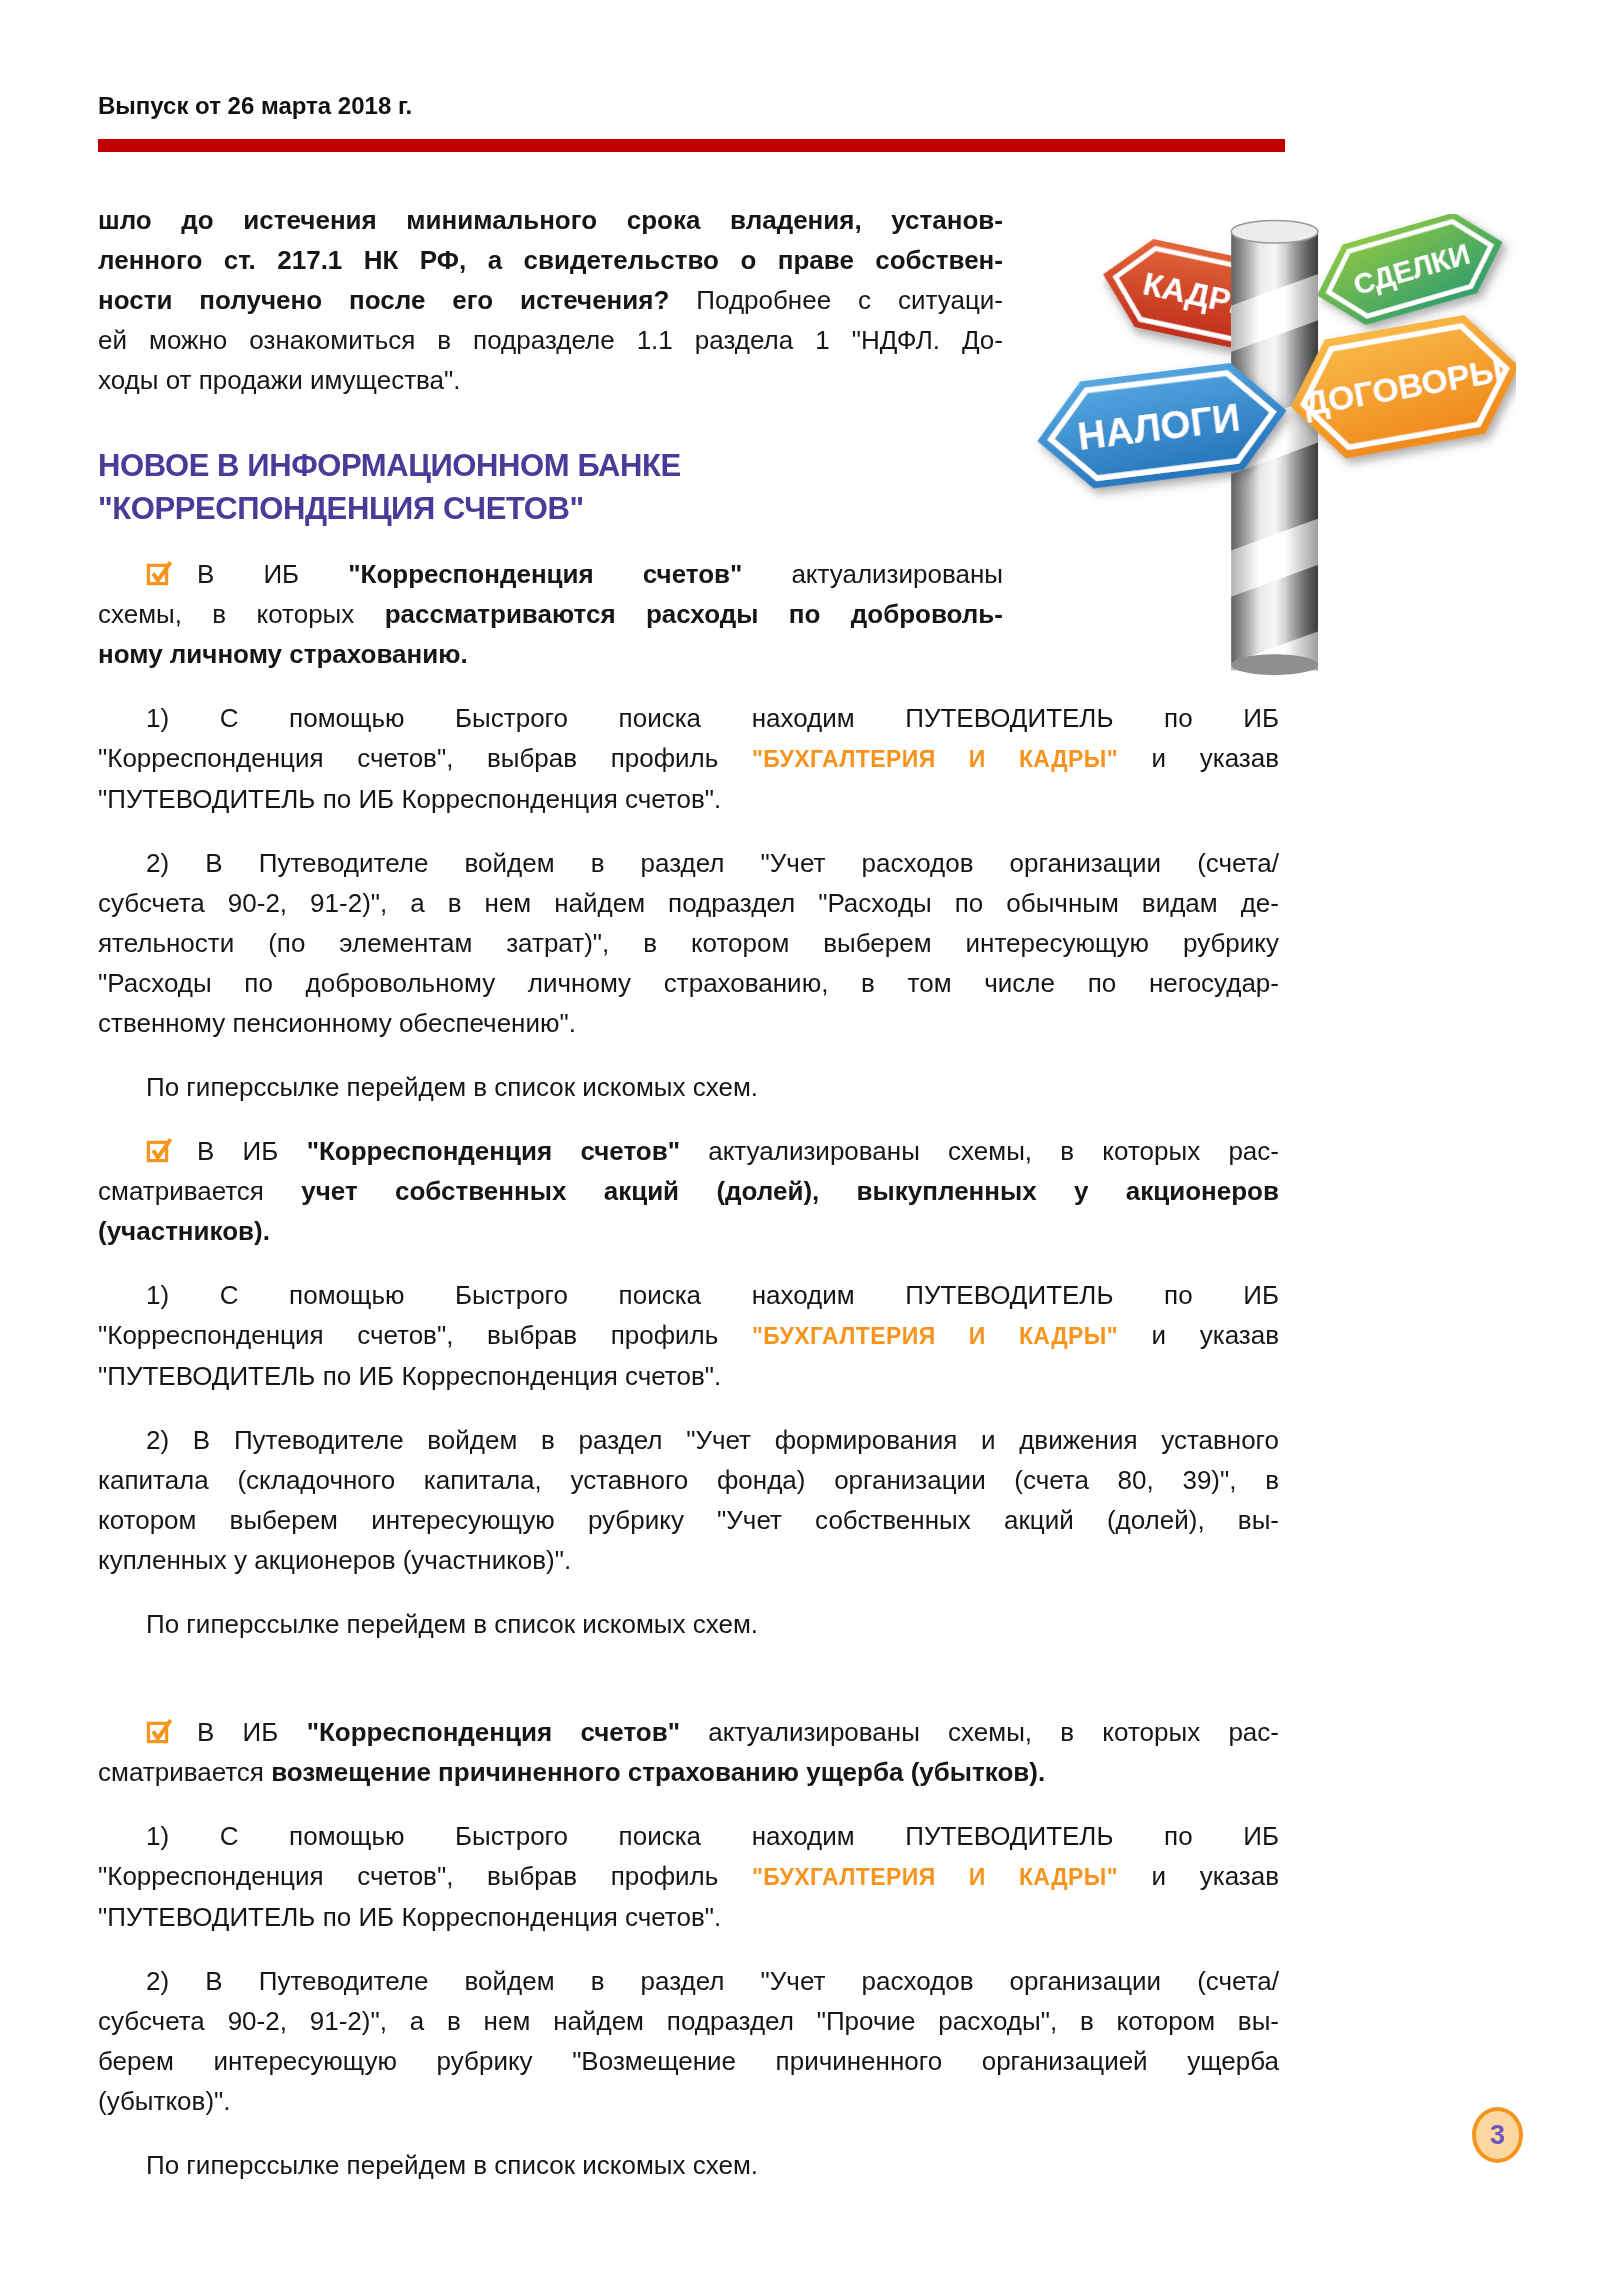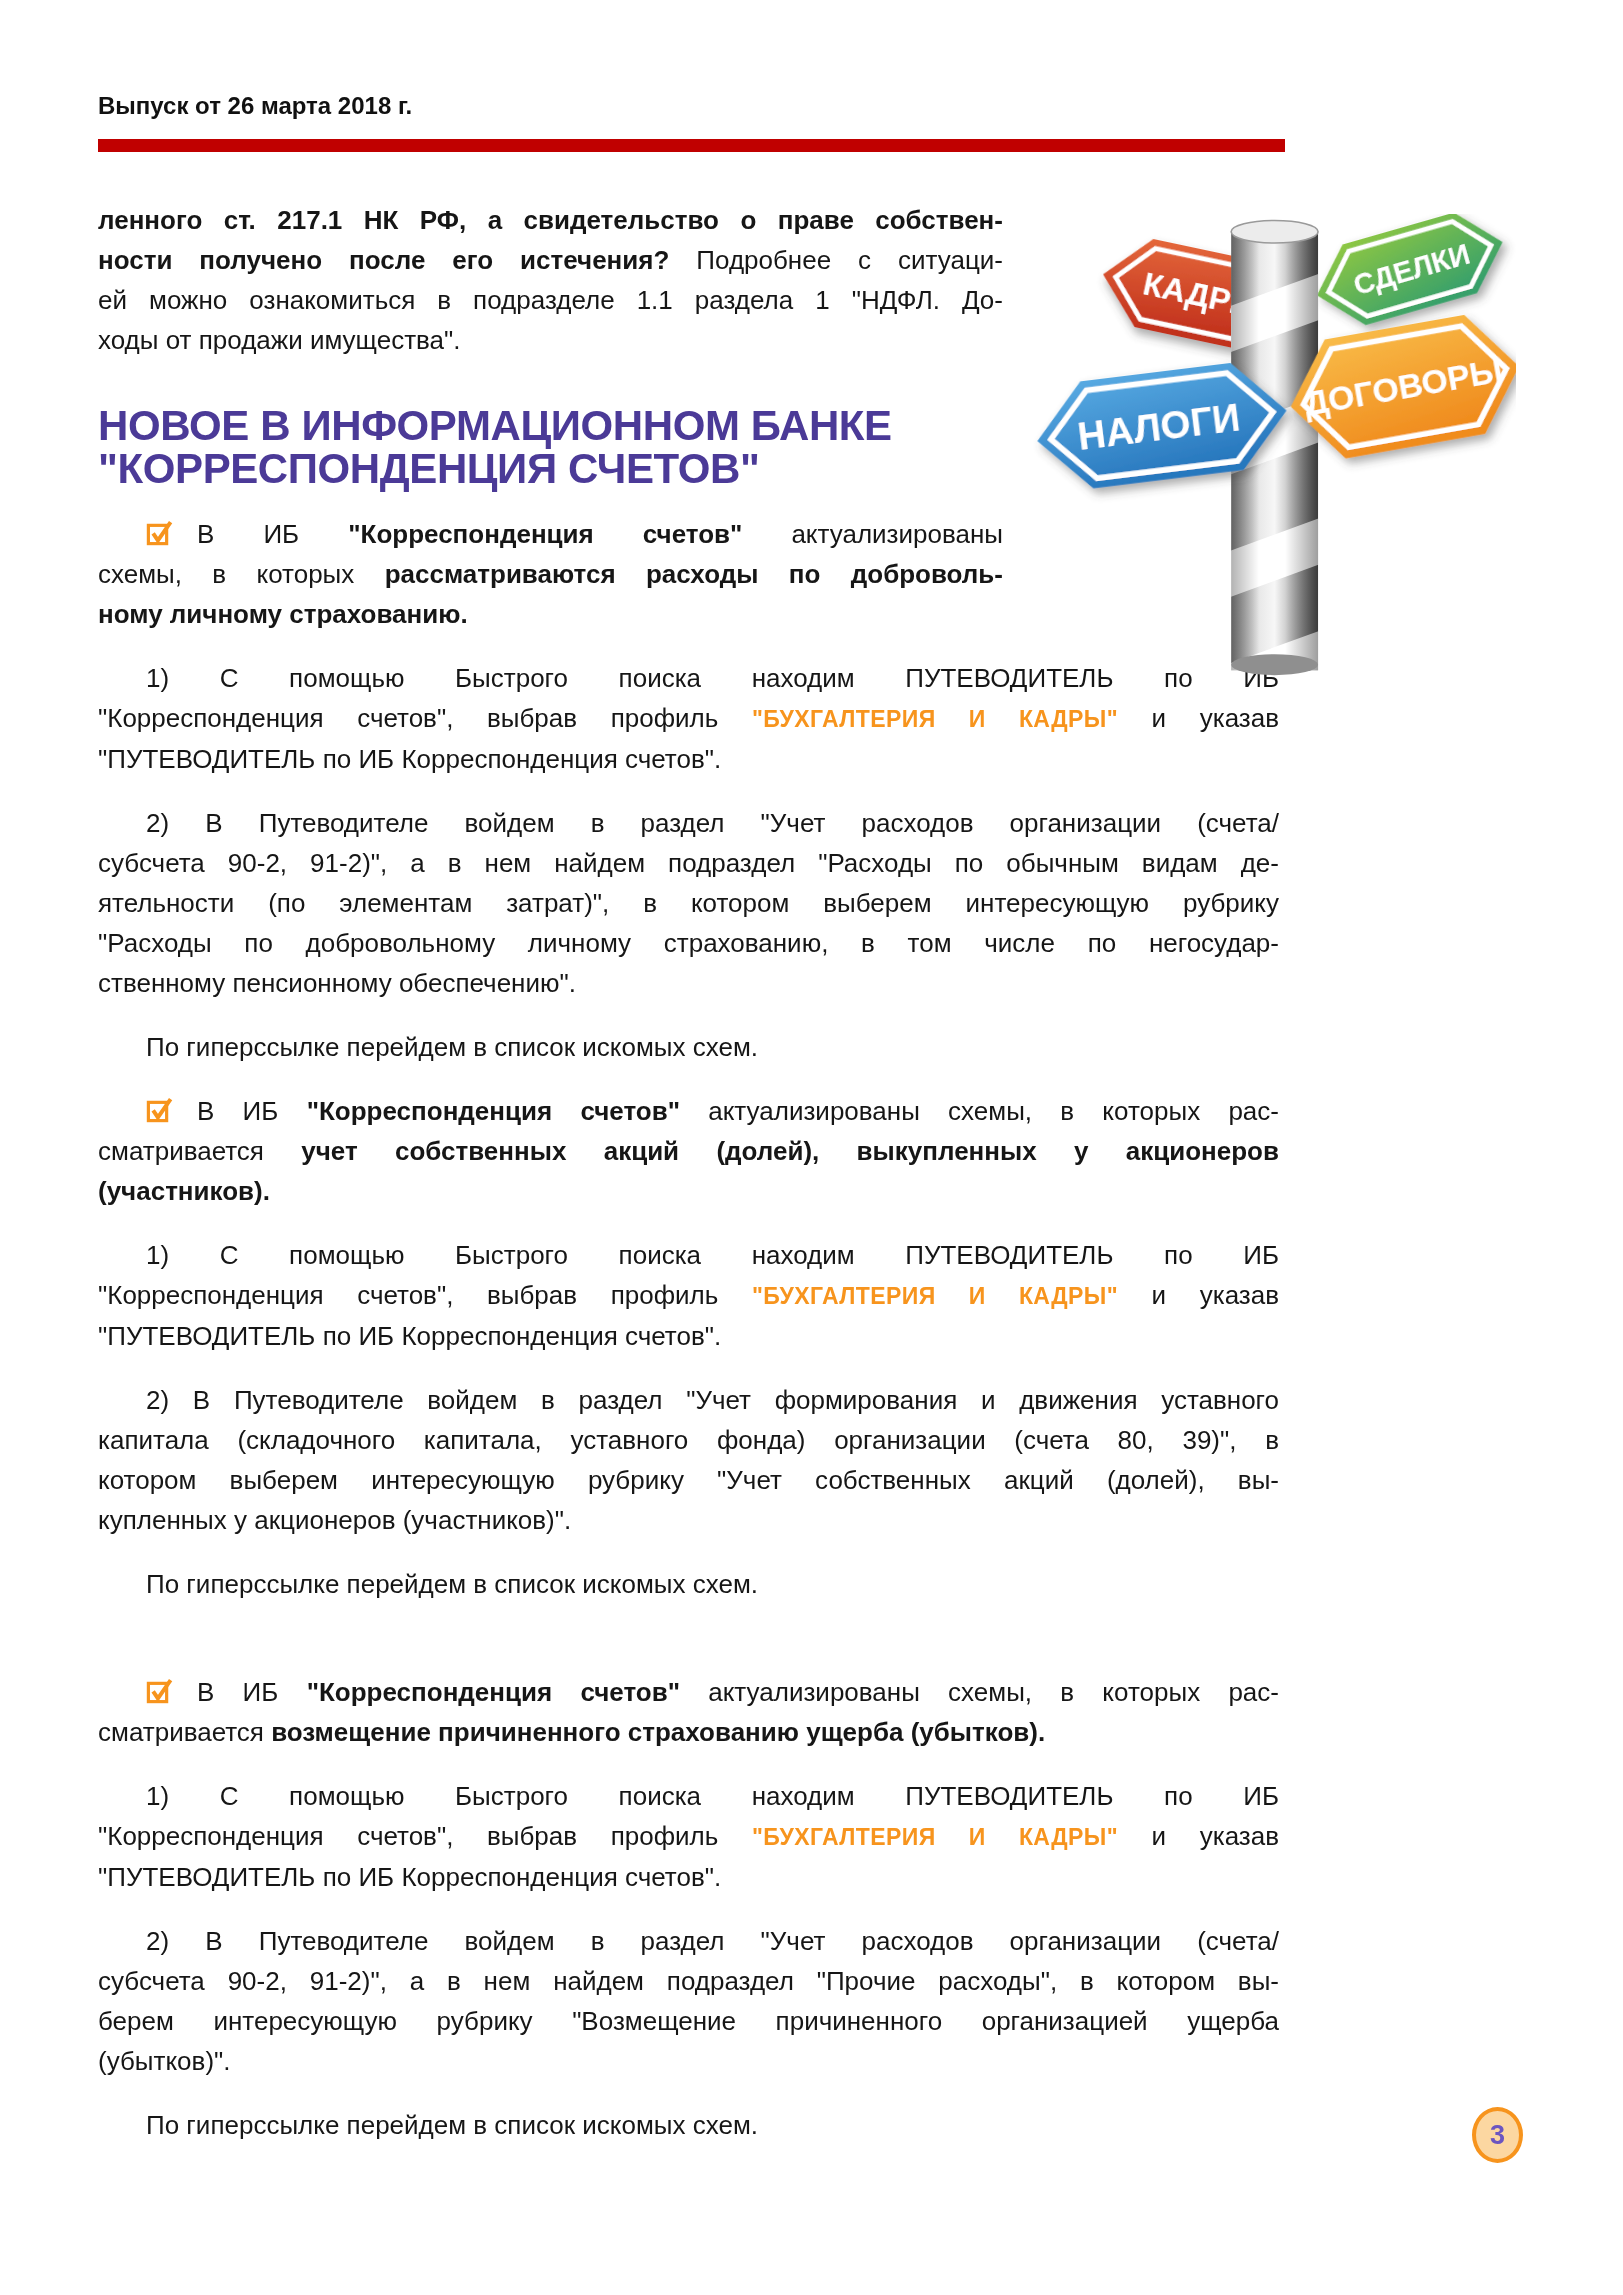"шло до истечения минимального срока" div.line { html: none -> <div><span>шло до истечения минимального срока владения, установ-</span></div> }
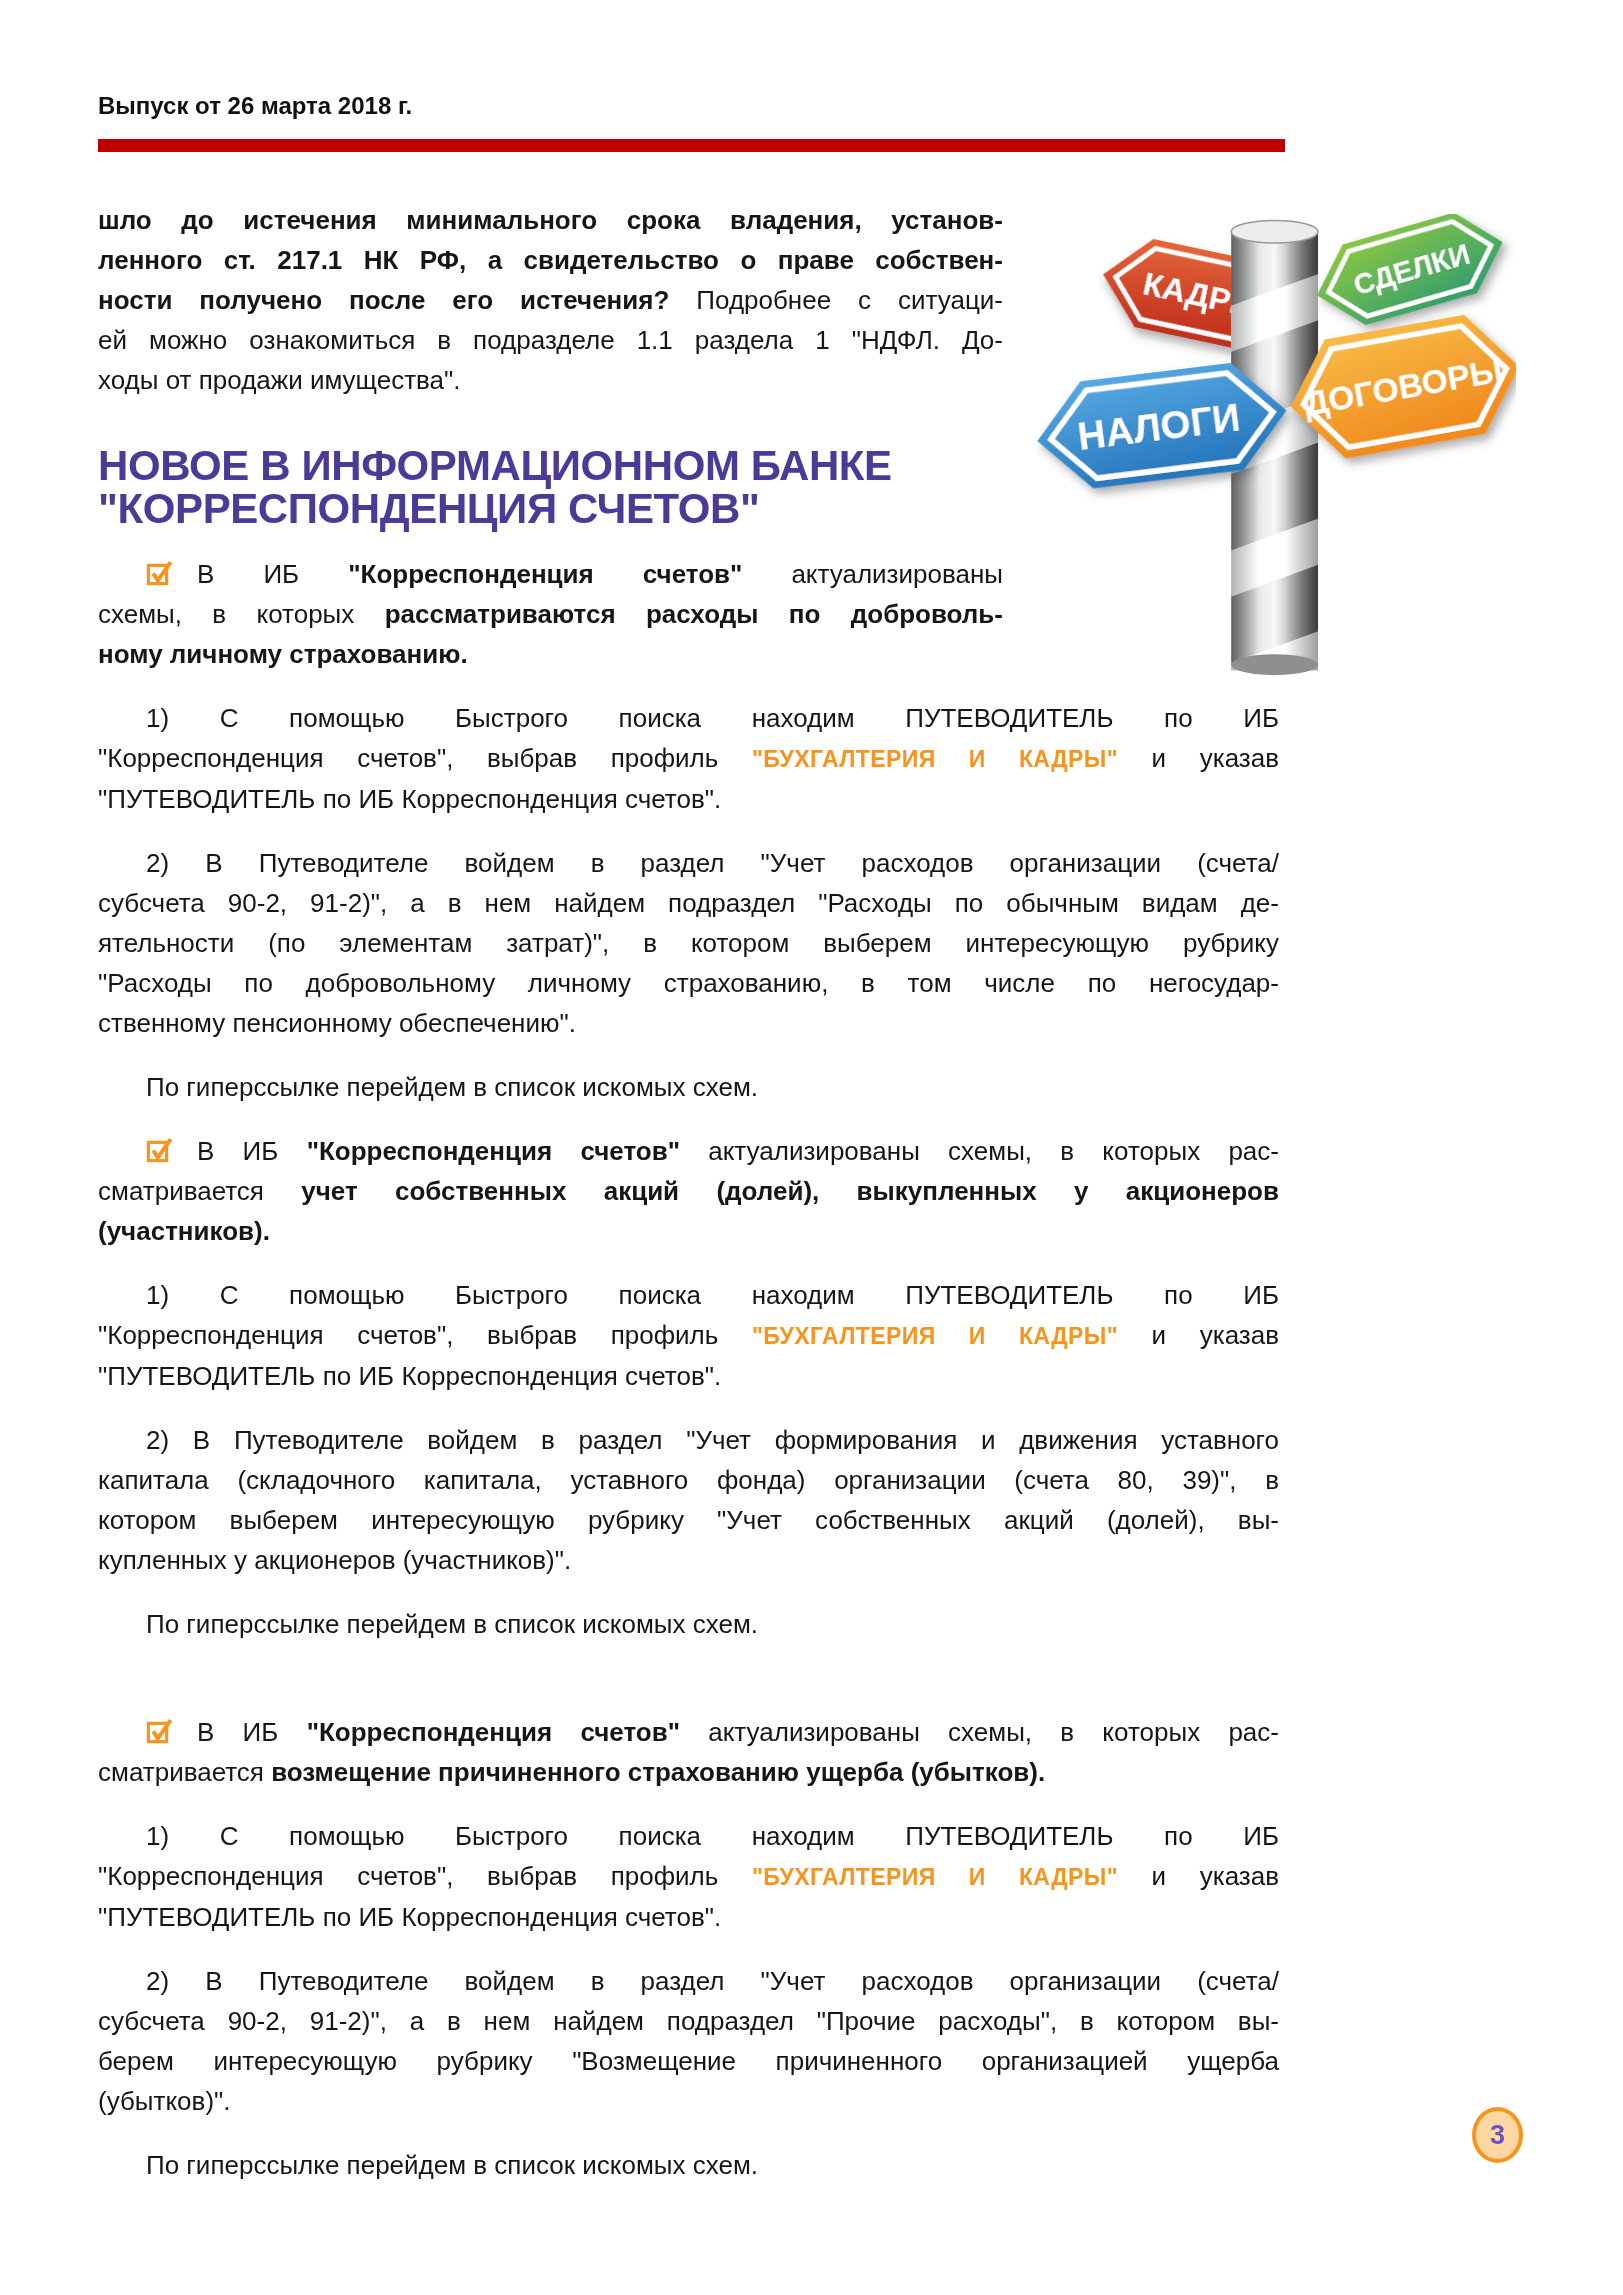"НОВОЕ В ИНФОРМАЦИОННОМ БАНКЕ" .section-heading { font-size: 42px -> 31px }
